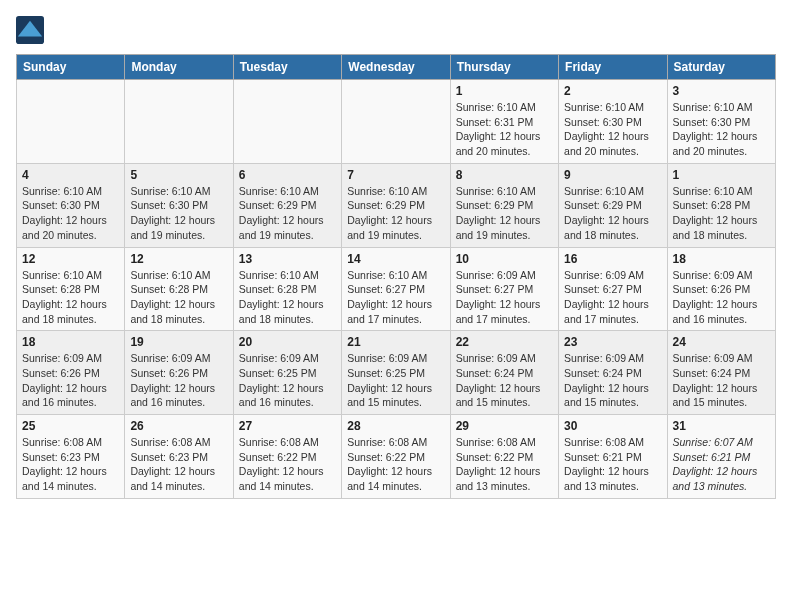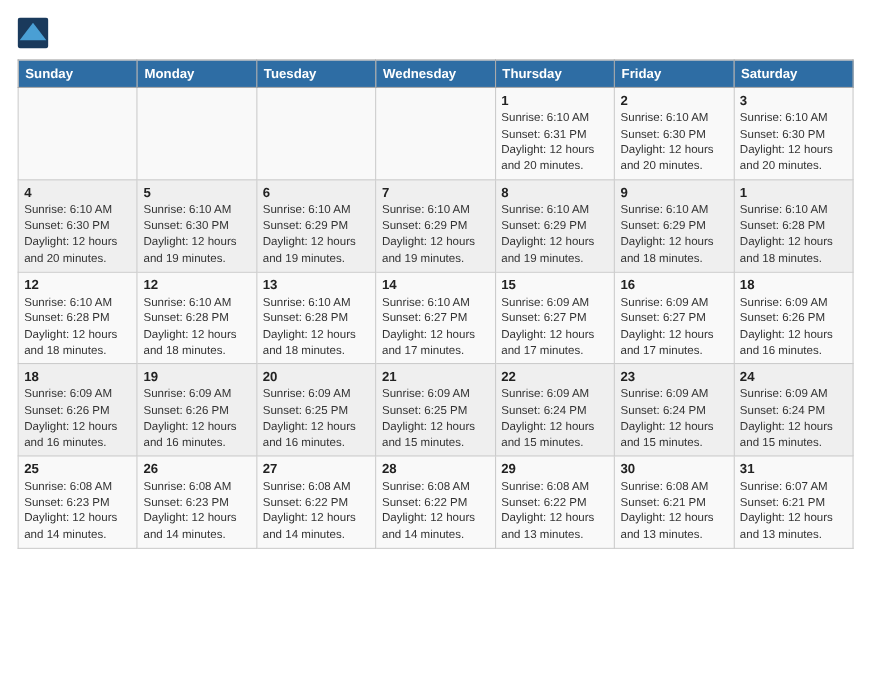"15" span.day-num { text: 15 -> 10 }
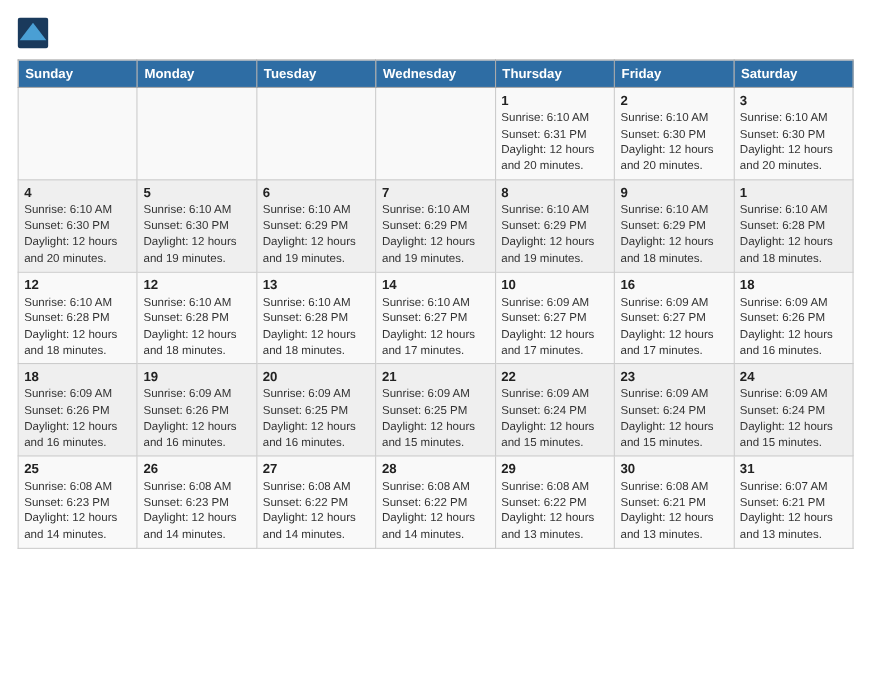"Sunrise: 6:07 AM" div.day-info { font-style: none -> italic }
